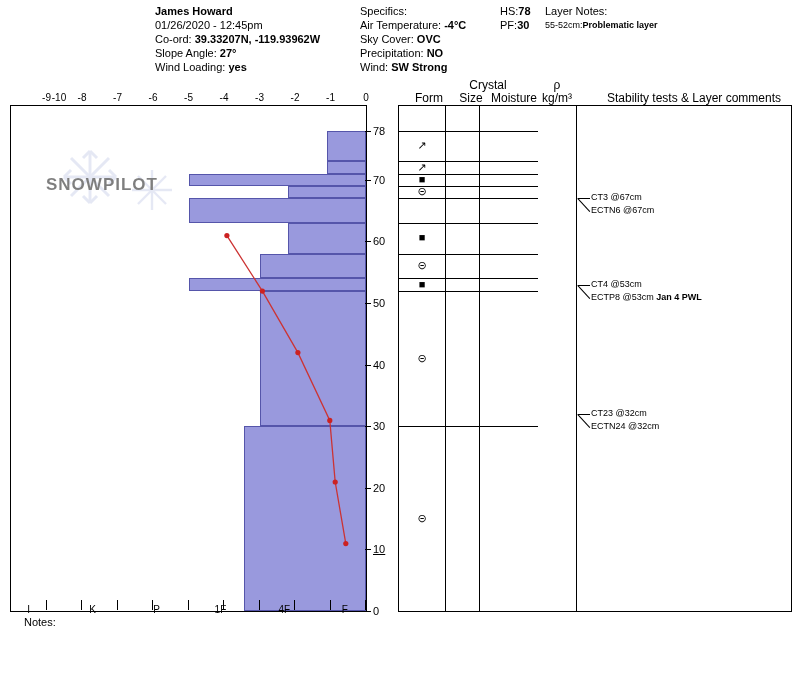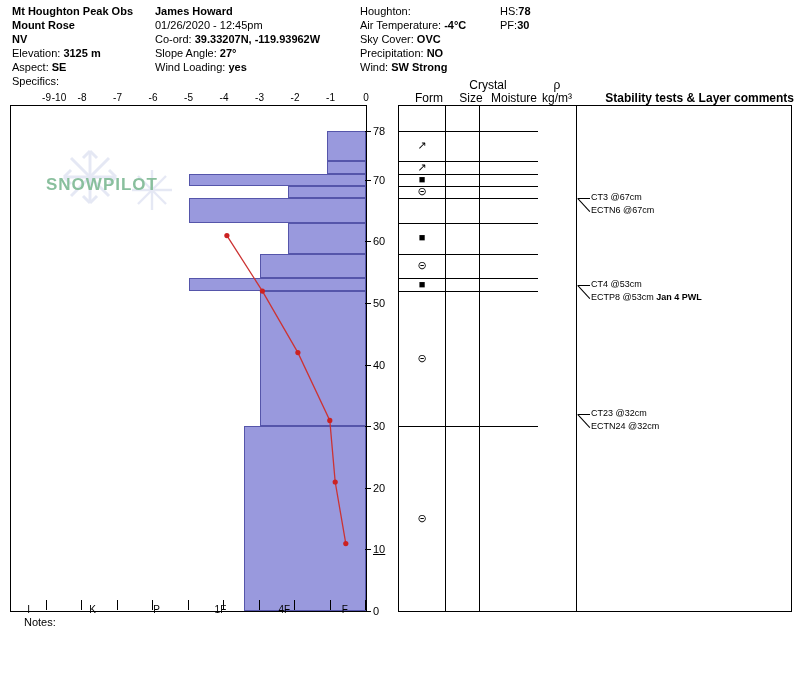"Mt Houghton Peak Obs" div.col { html: <div> <div><b>Mt Houghton Peak Obs</b></div> <div><b>Mount Rose</b></div> <div><b>NV</b></div> <div><span>Elevation:</span> <span>3125 m</span></div> <div><span>Aspect:</span> <span>SE</span></div> <div><span>Specifics:</span> <span></span></div> </div> -> none }
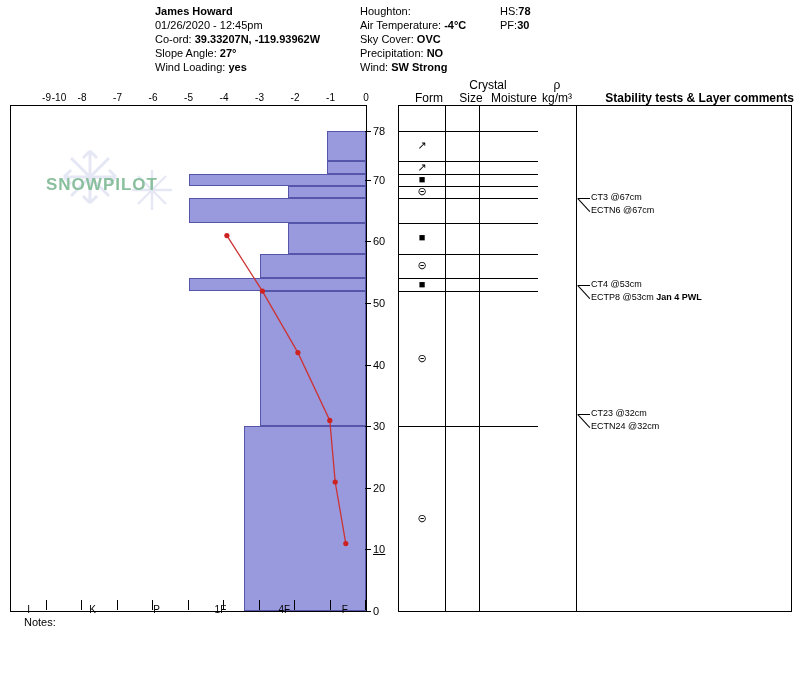"Houghton:" span.lbl { text: Houghton -> Specifics }
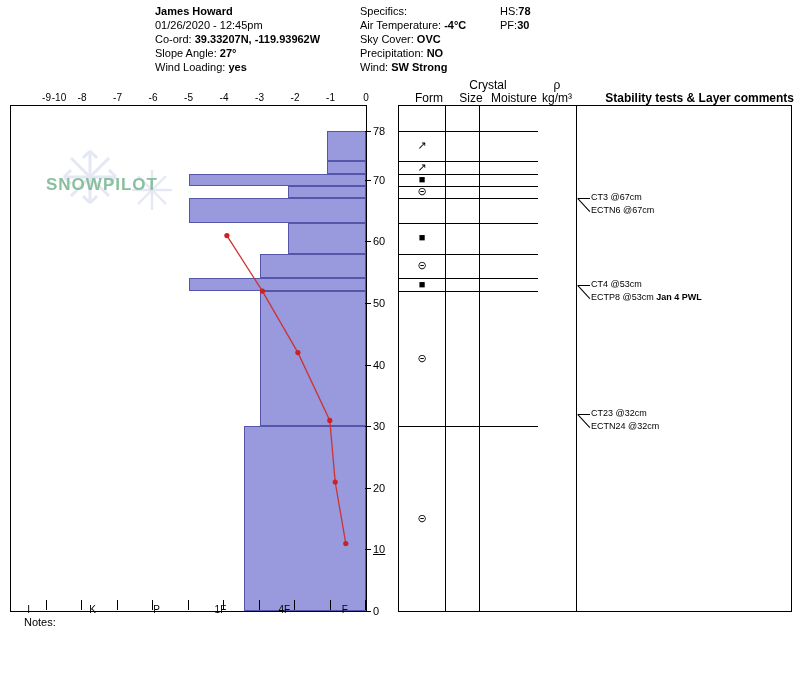"Layer Notes:" div.col { html: none -> <div> <div><span>Layer Notes:</span></div> <div> <span>55-52cm:</span><b>Problematic layer</b> </div> </div> }
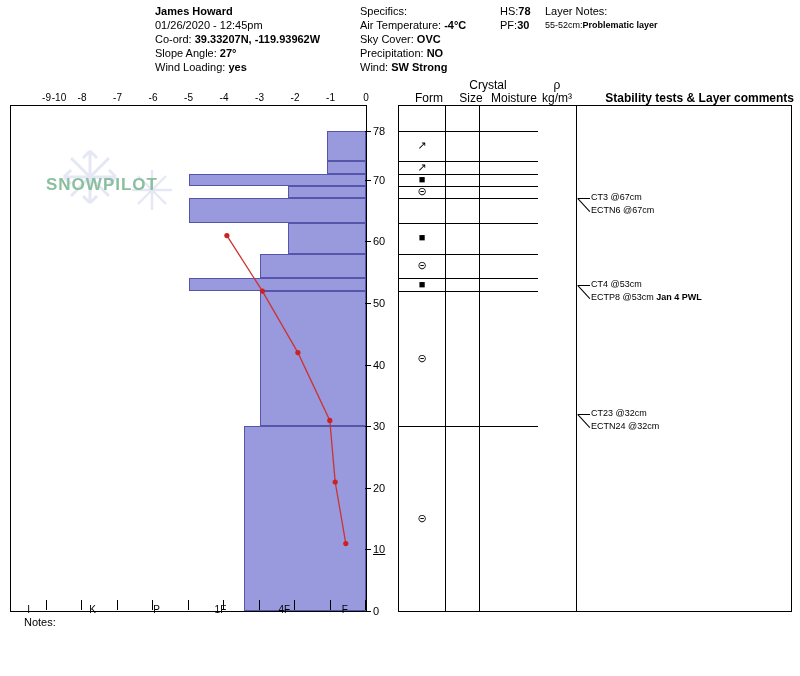"Stability tests & Layer comments" div.ch { font-weight: bold -> none; left: 186px -> 192px; text-align: right -> center }
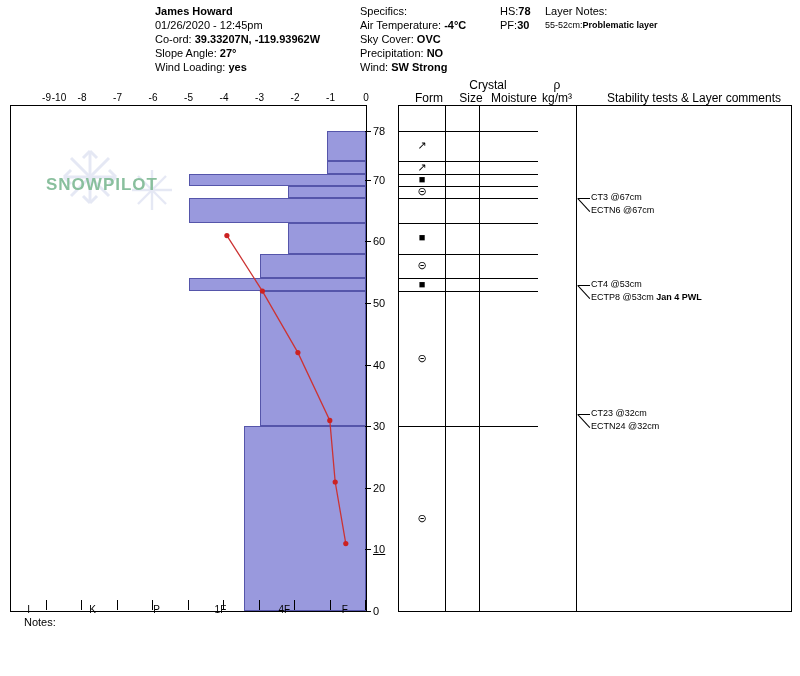"SNOWPILOT" #wm .txt { color: #15803d -> #000000 }
